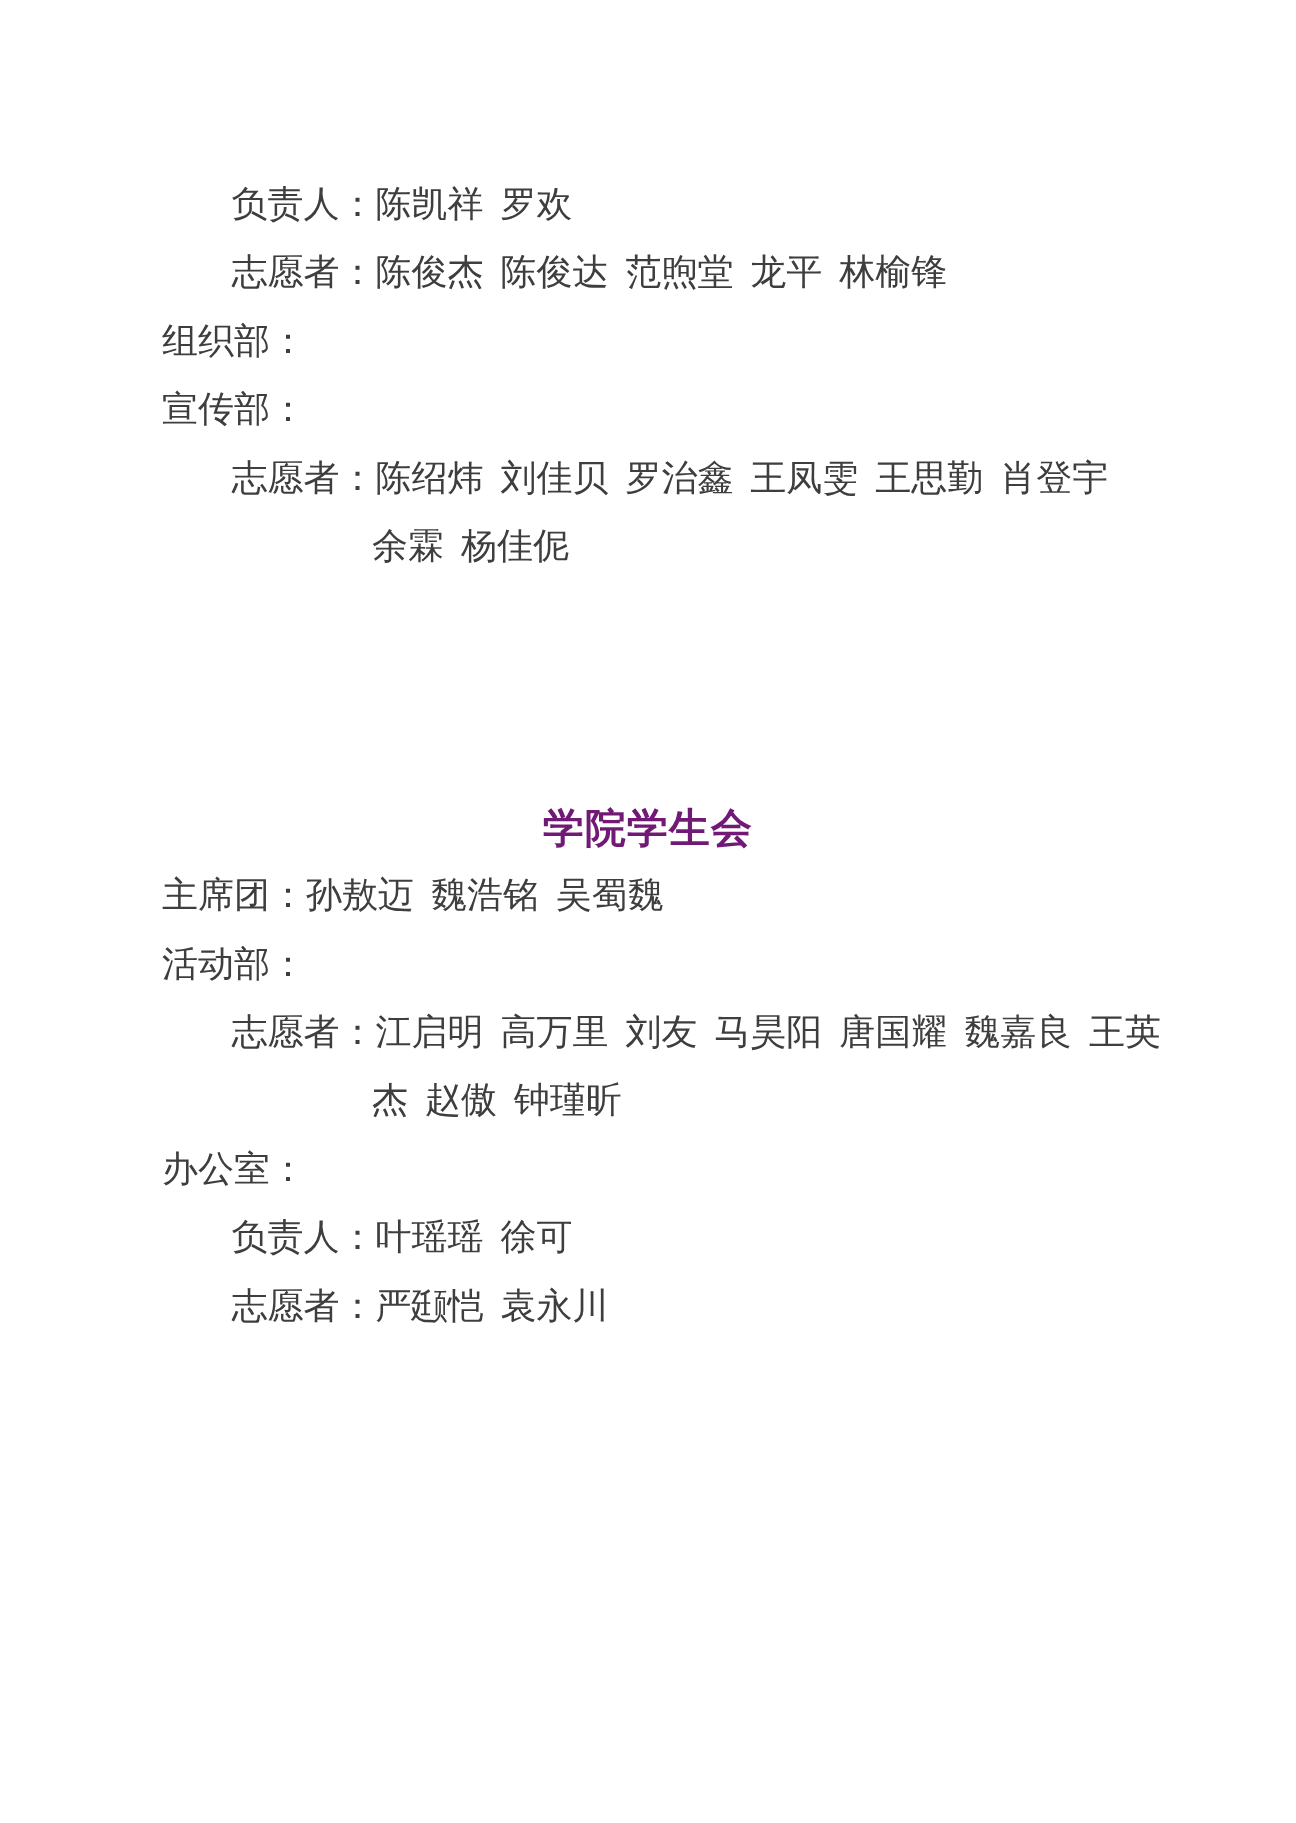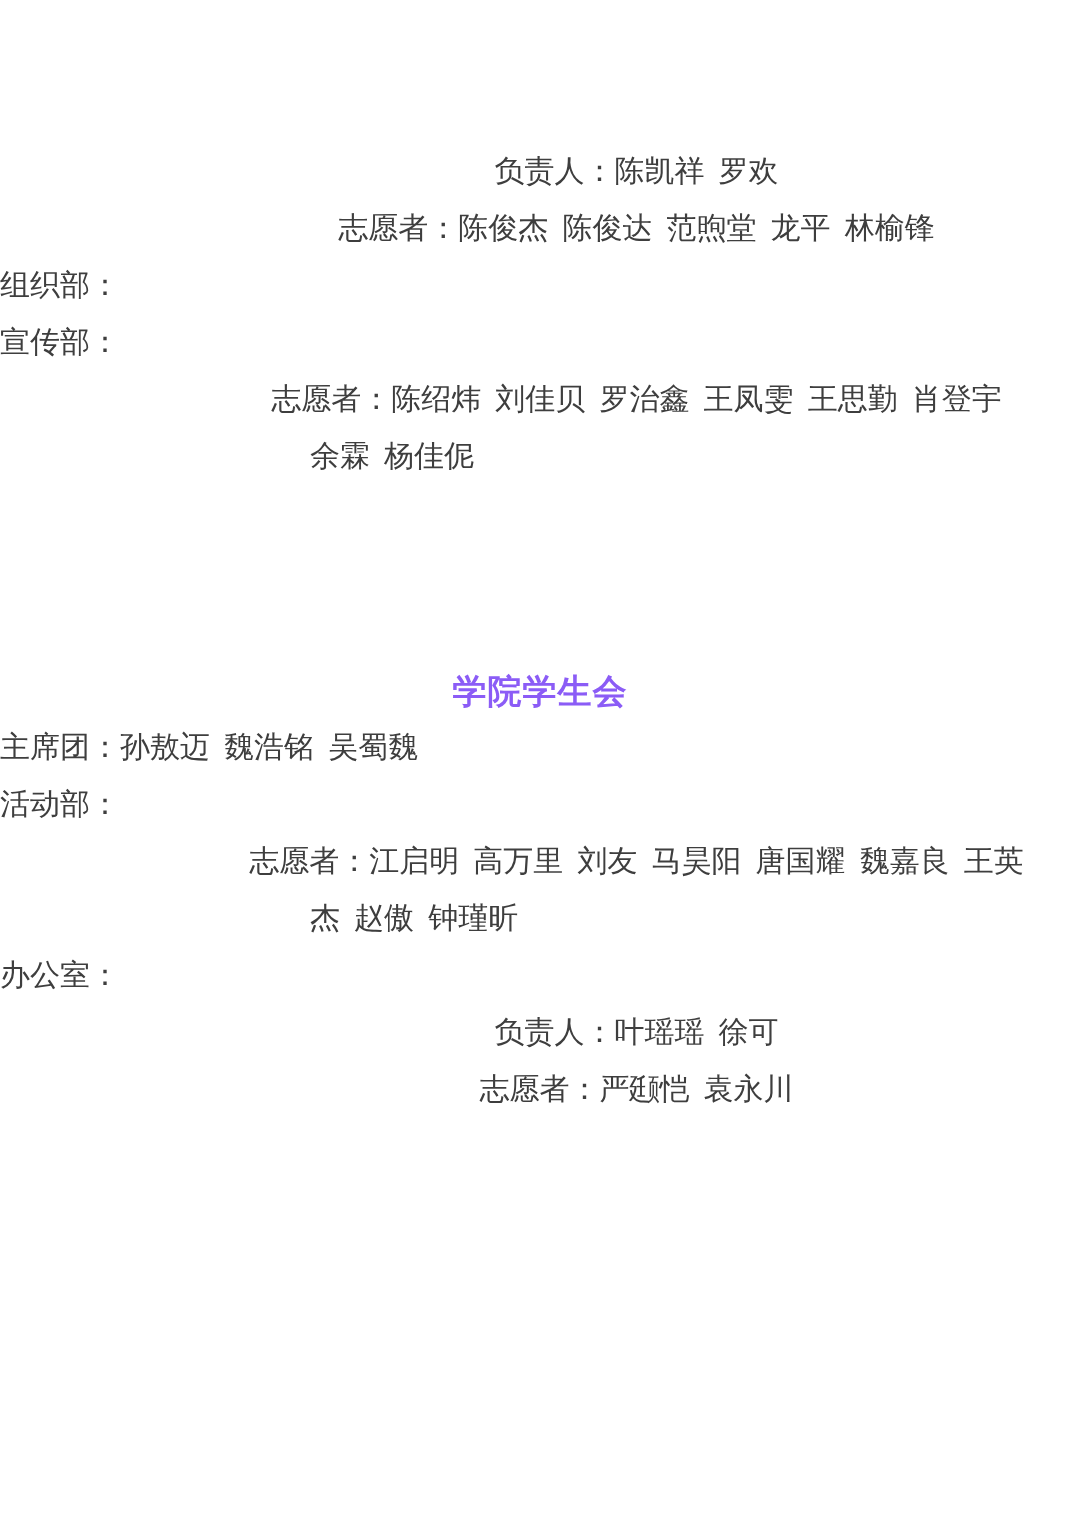"负责人：陈凯祥 罗欢" .line.role-line { text-align: center -> none }
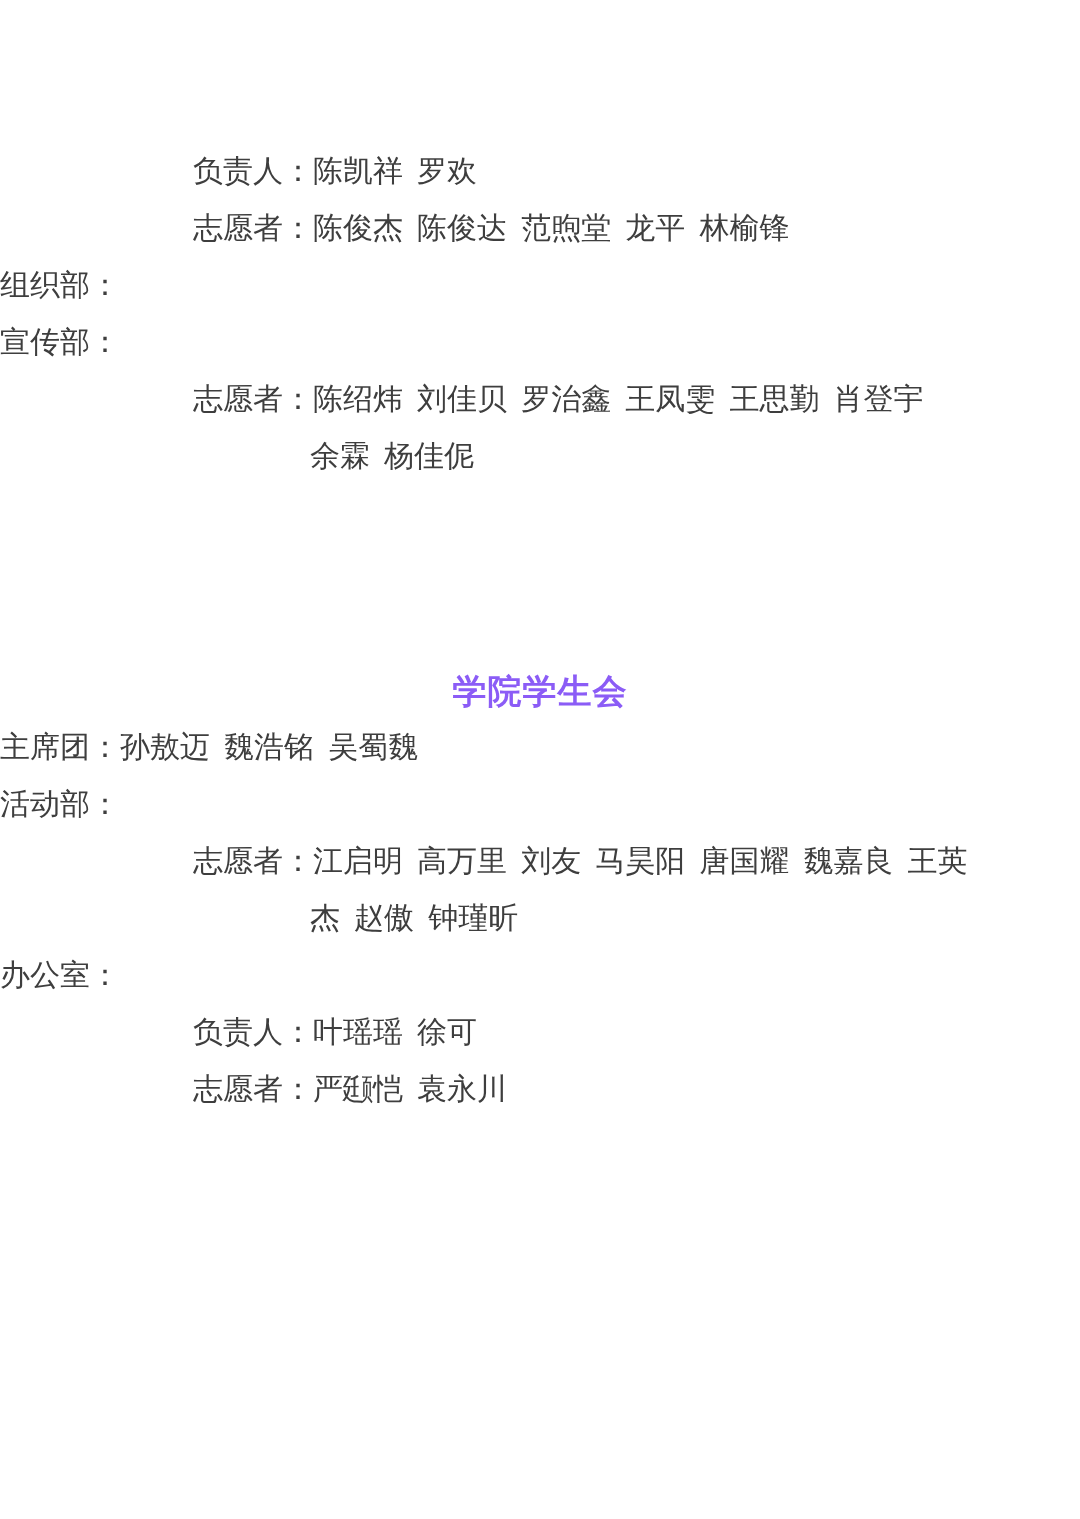"组织部：" .line { padding-left: none -> 135px }
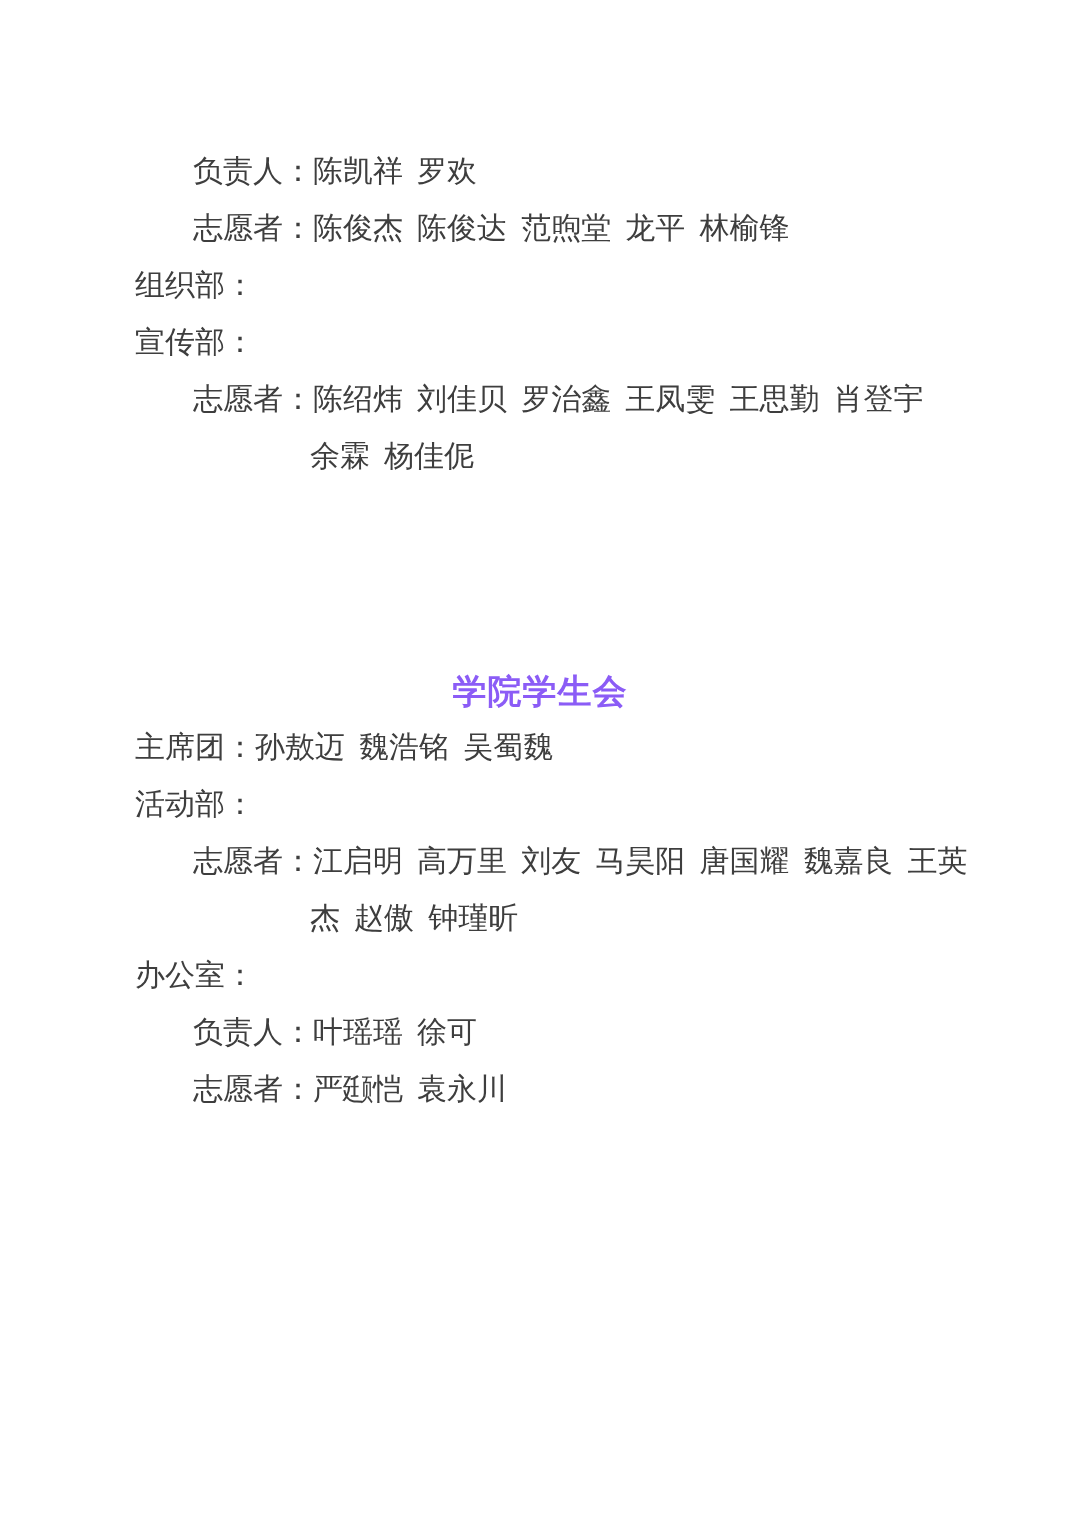"学院学生会" .doc-title { color: #8b5cf6 -> #701a75 }
